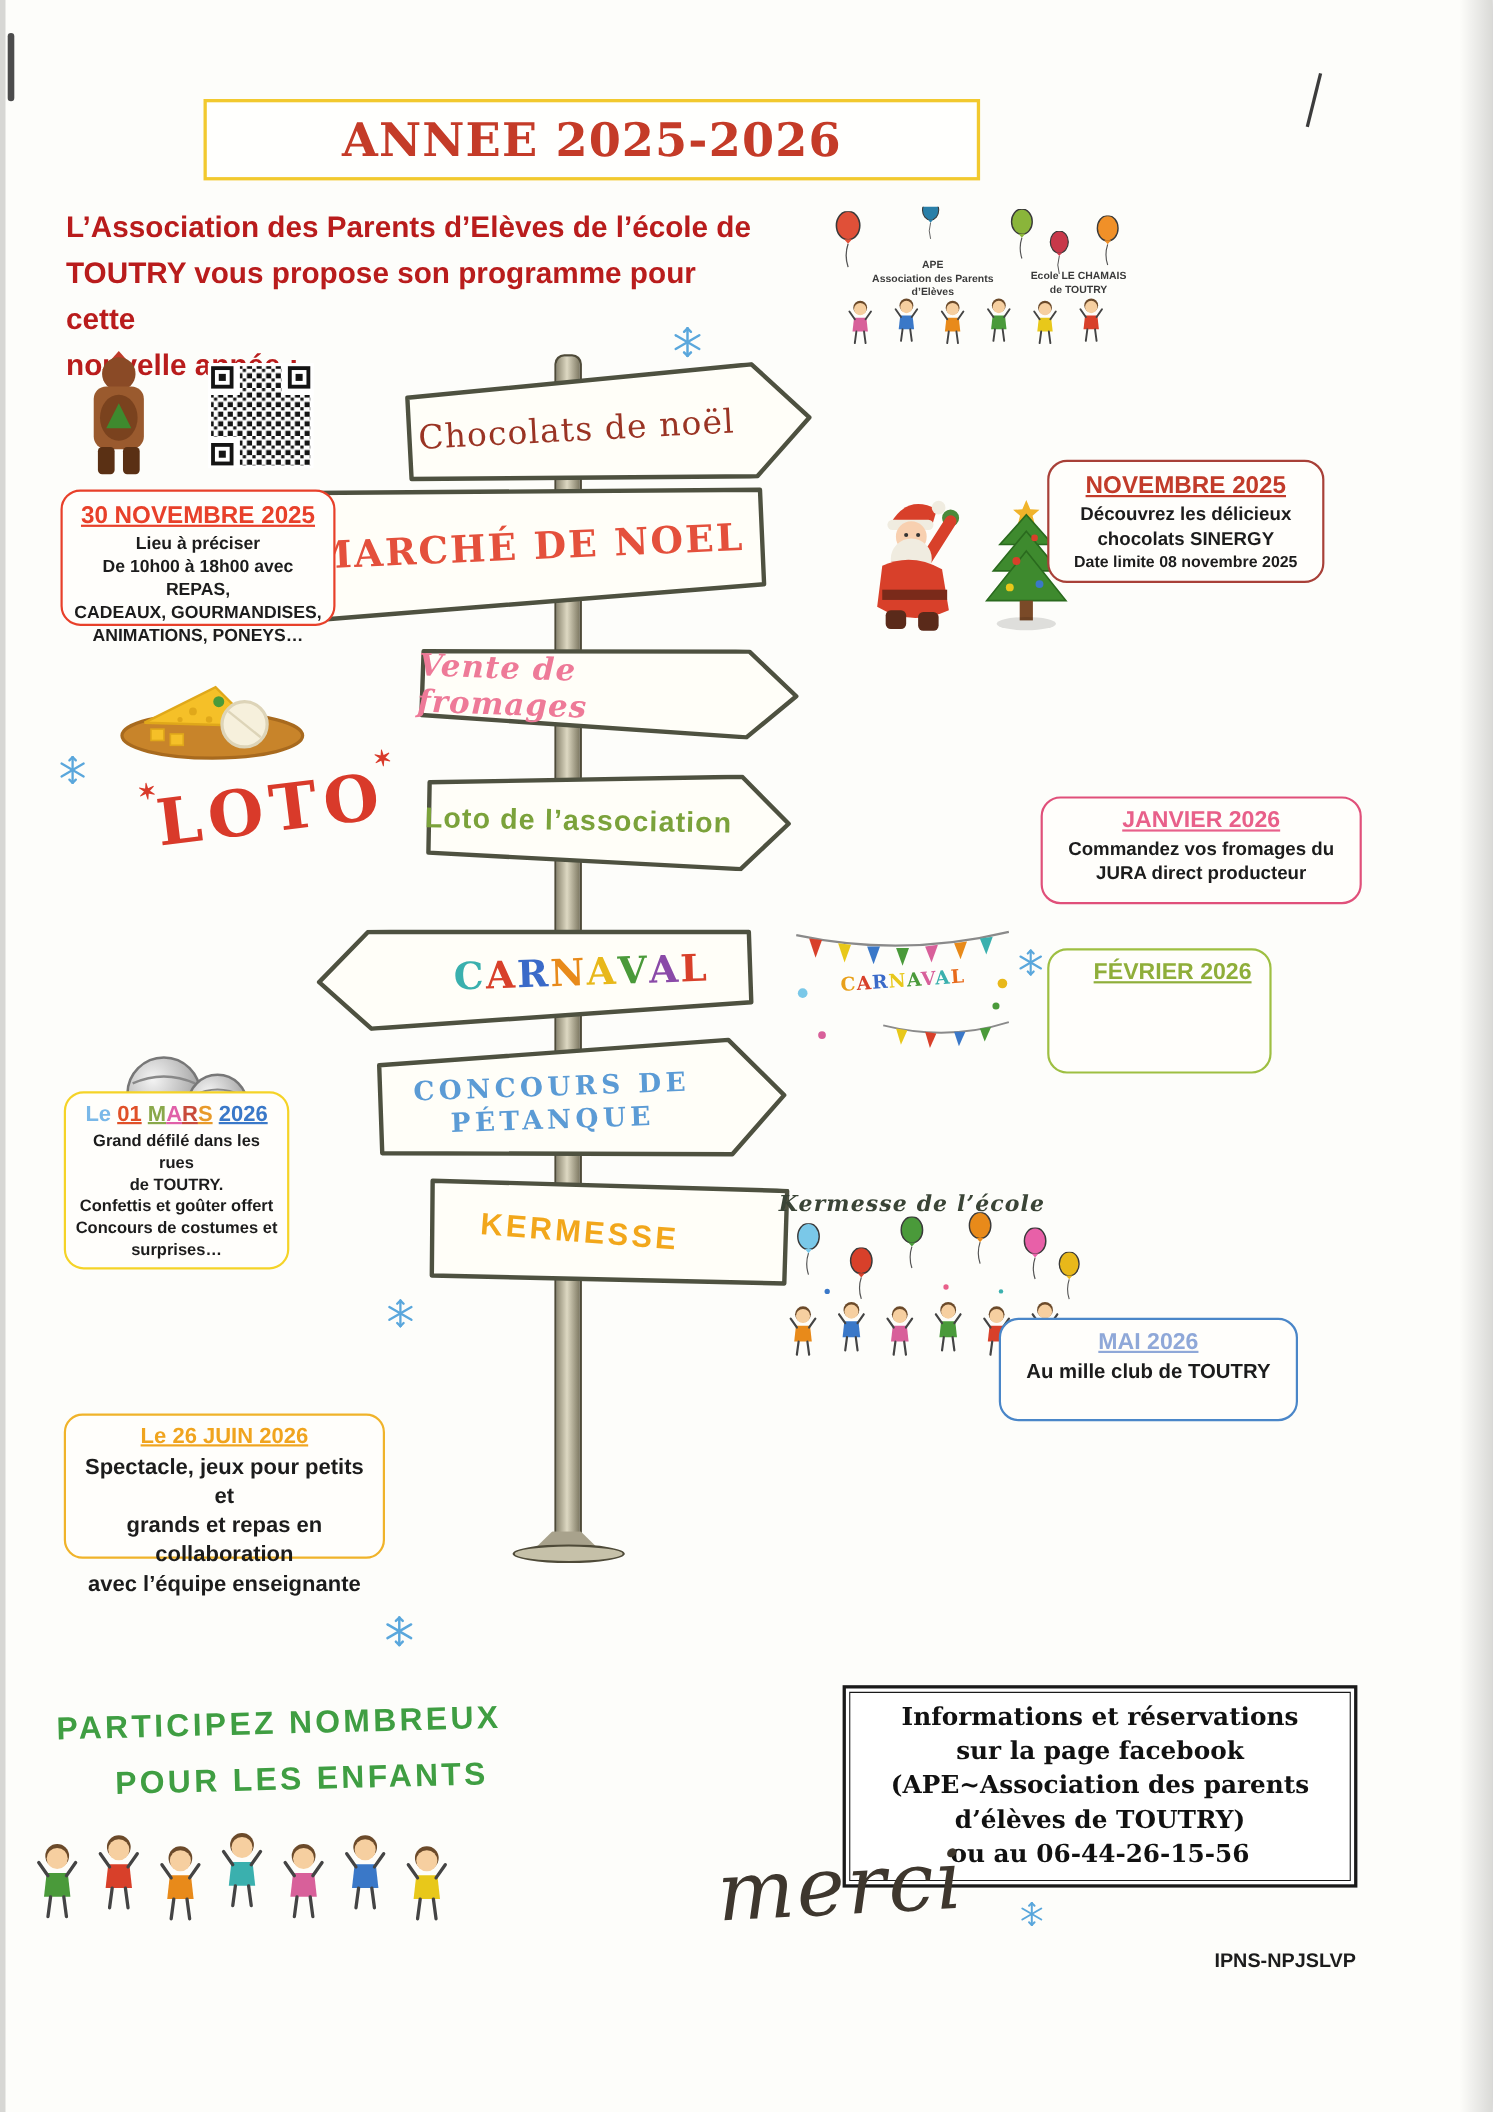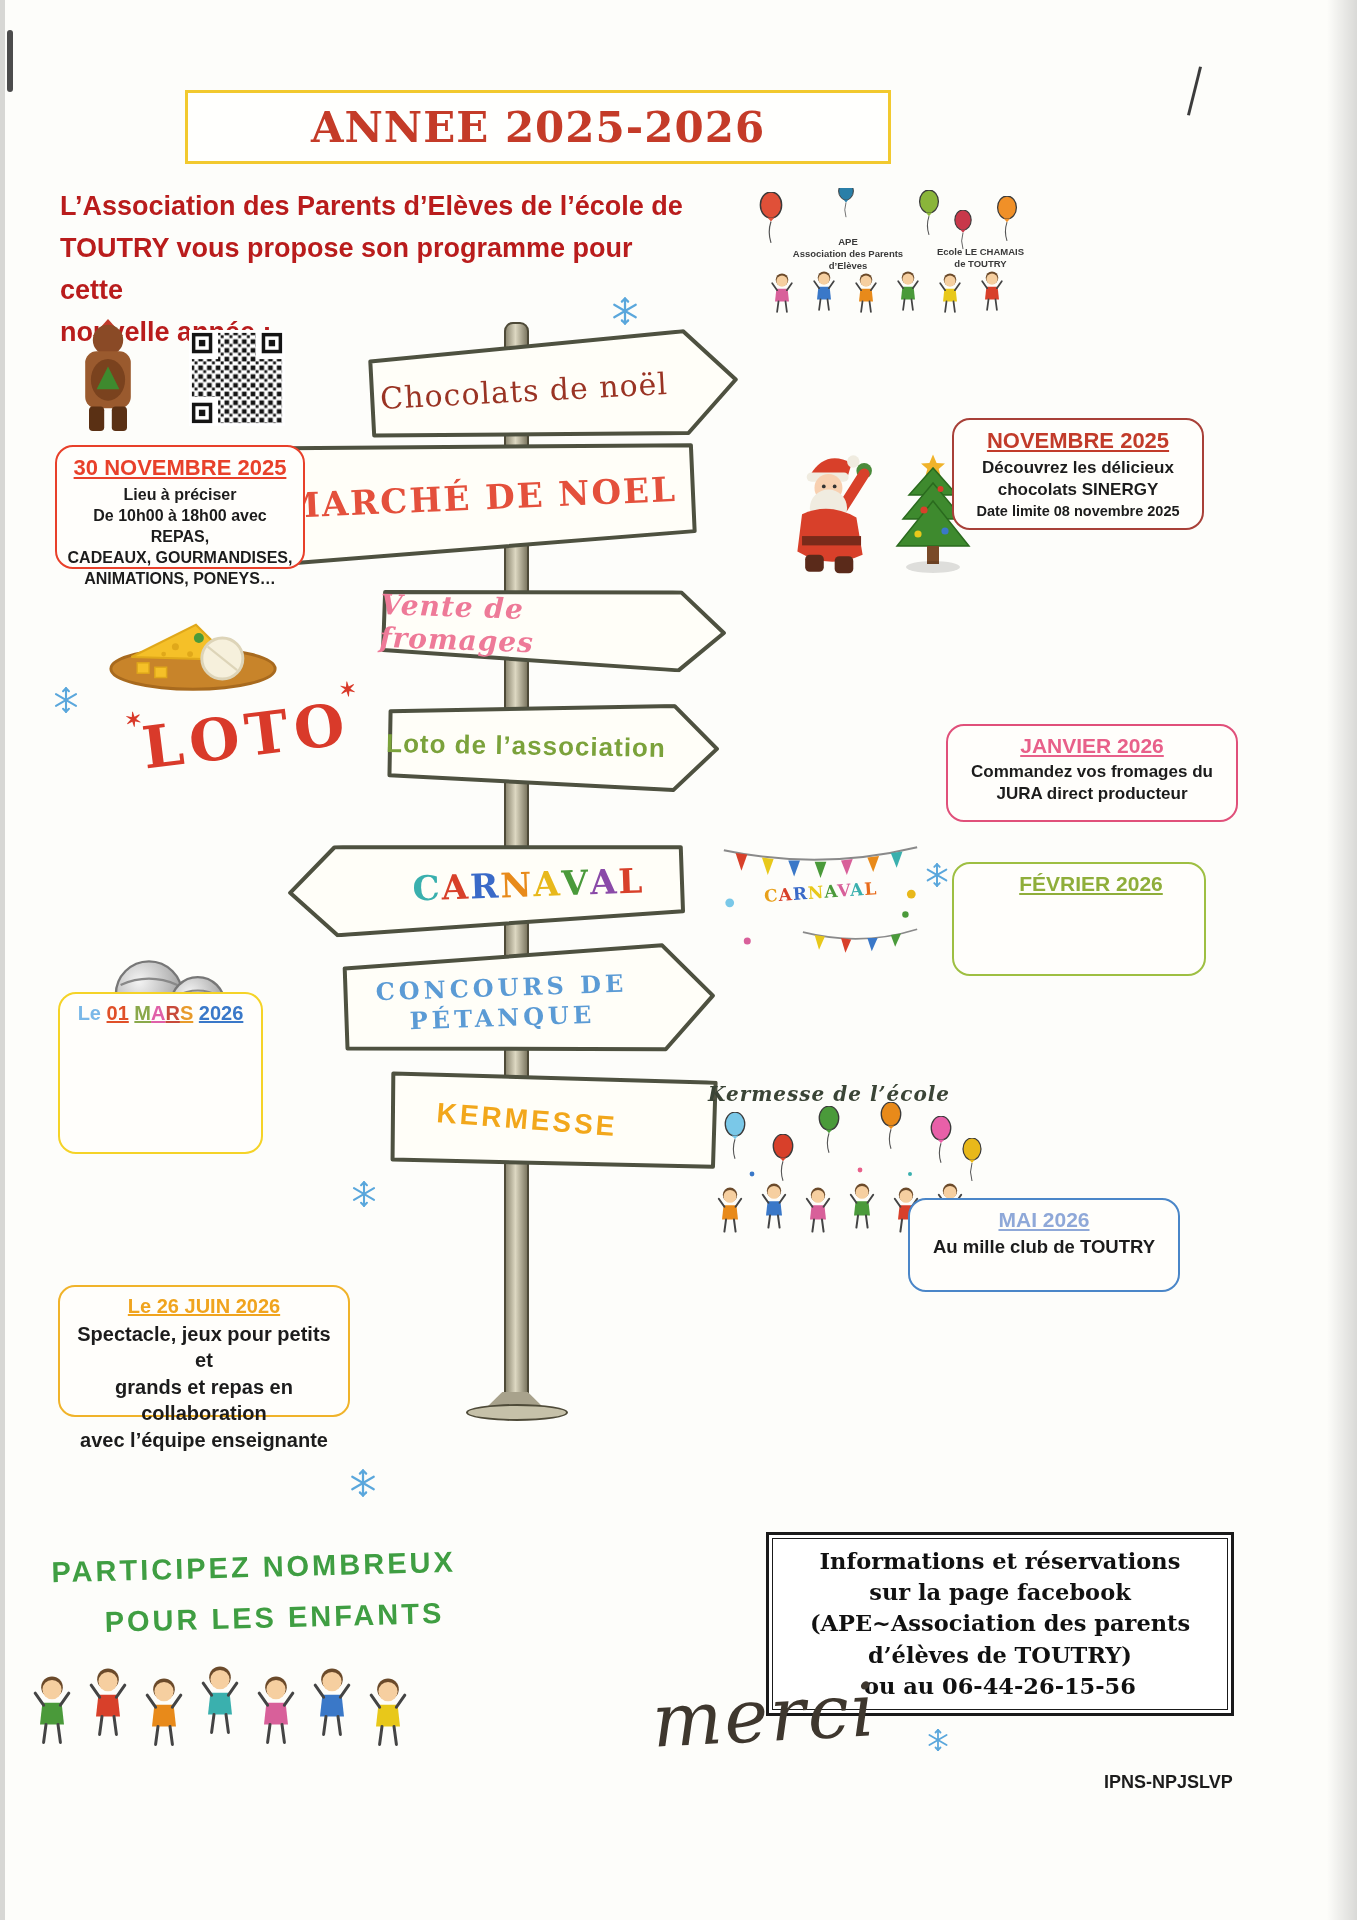"FÉVRIER 2026" .box-fev { width: 254px -> 204px }
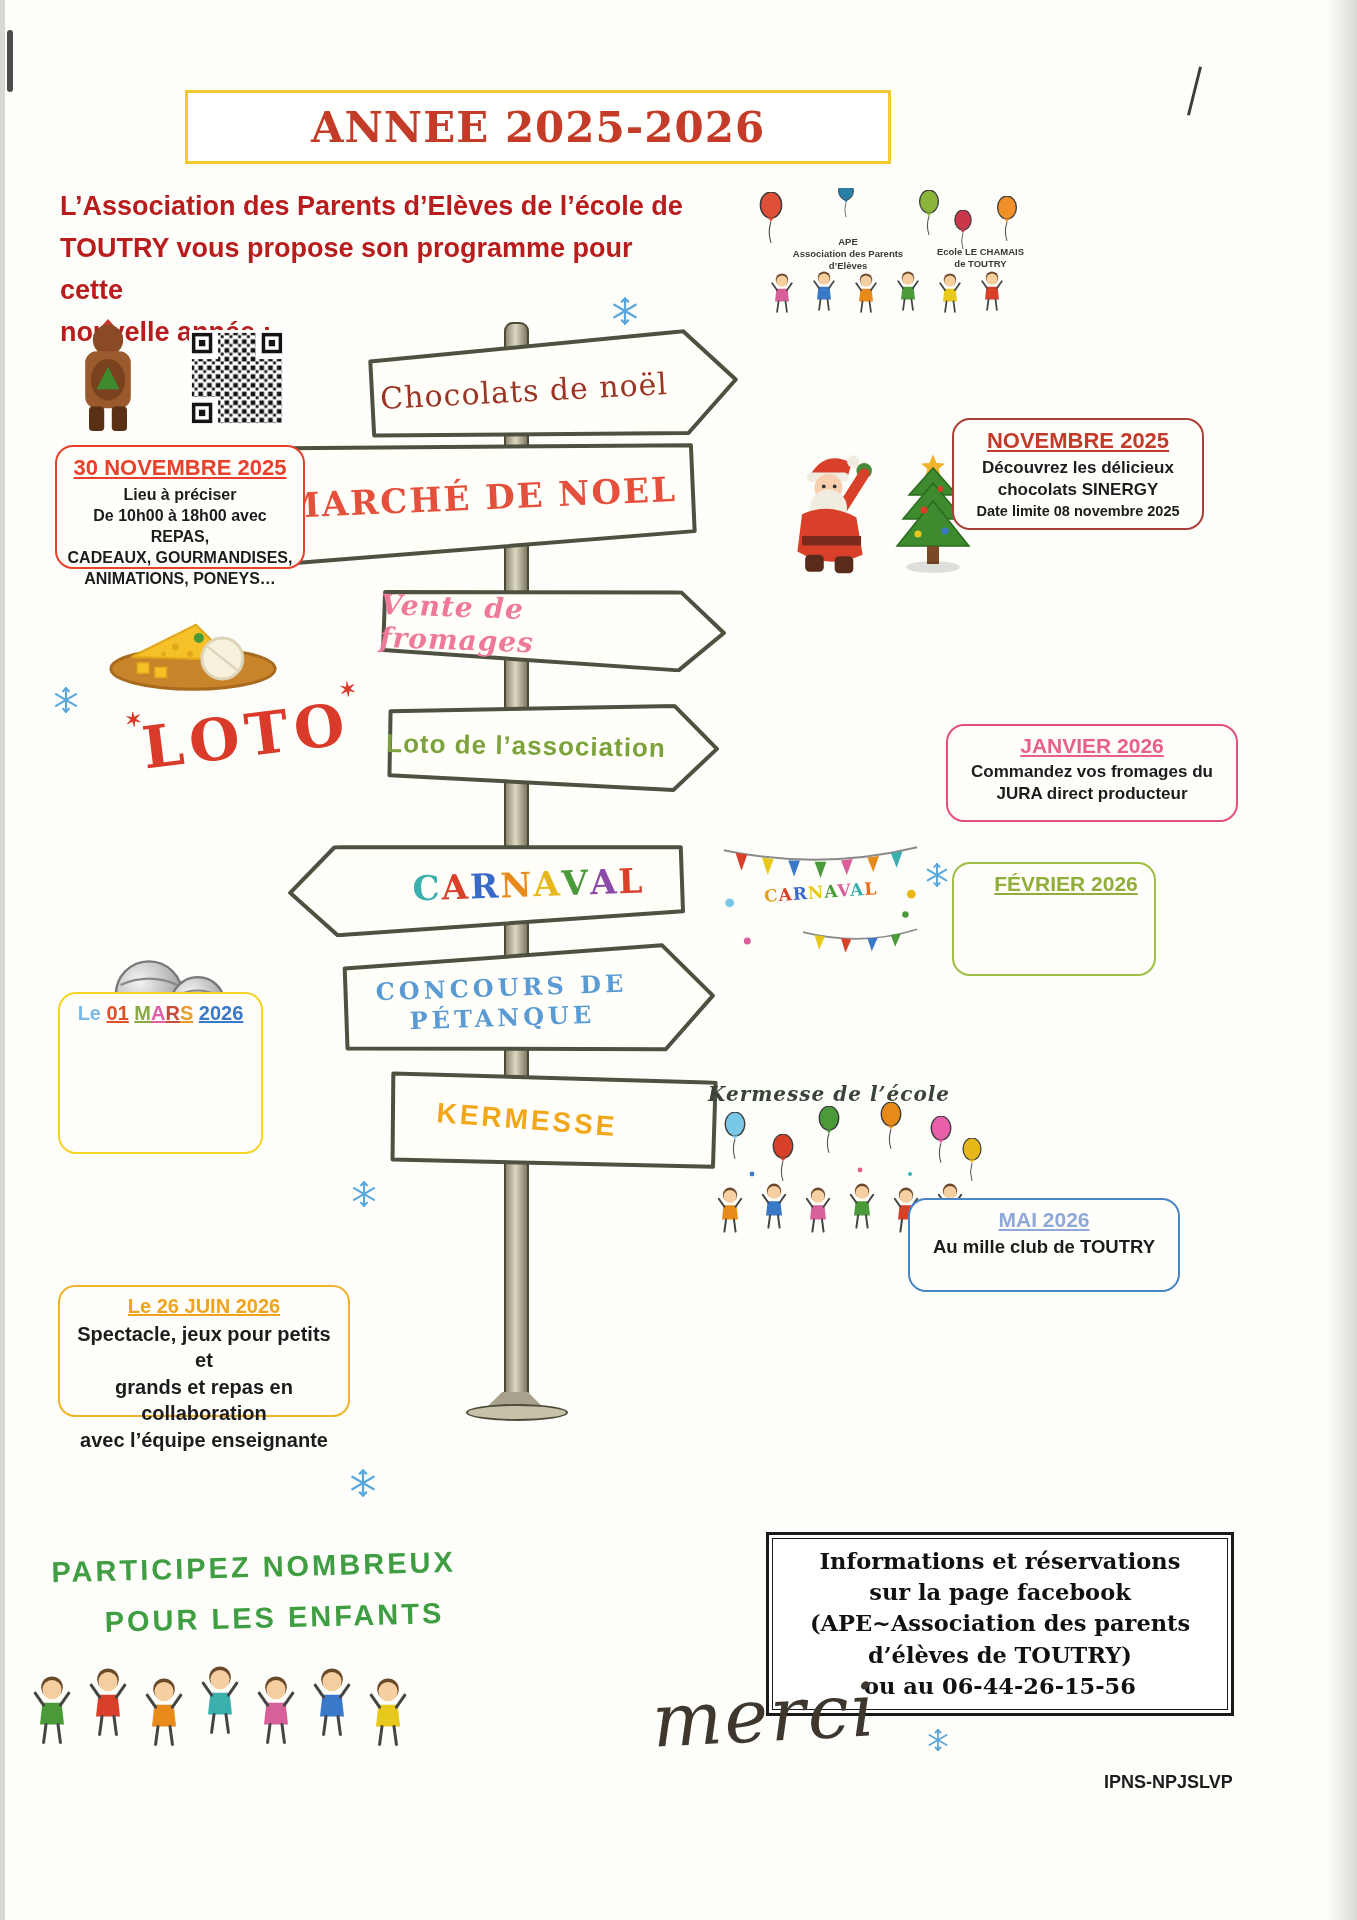"Grand défilé dans les rues" div.ebox-body { html: none -> <div> <div>Grand défilé dans les rues</div> <div>de TOUTRY.</div> <div>Confettis et goûter offert</div> <div>Concours de costumes et</div> <div>surprises…</div> </div> }
